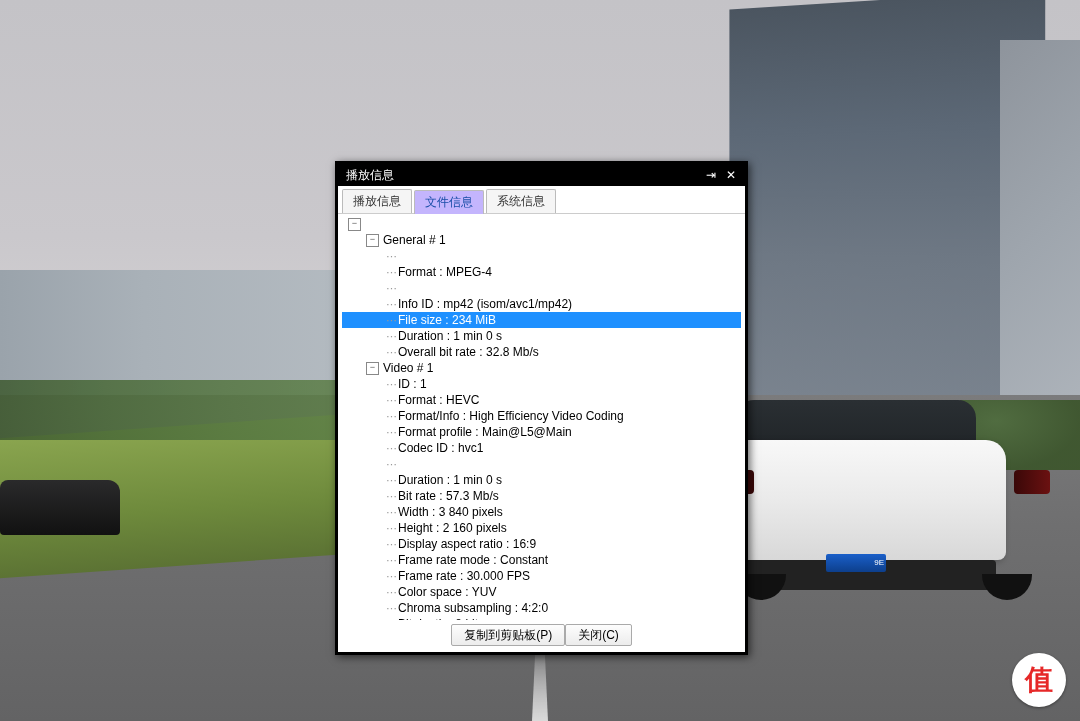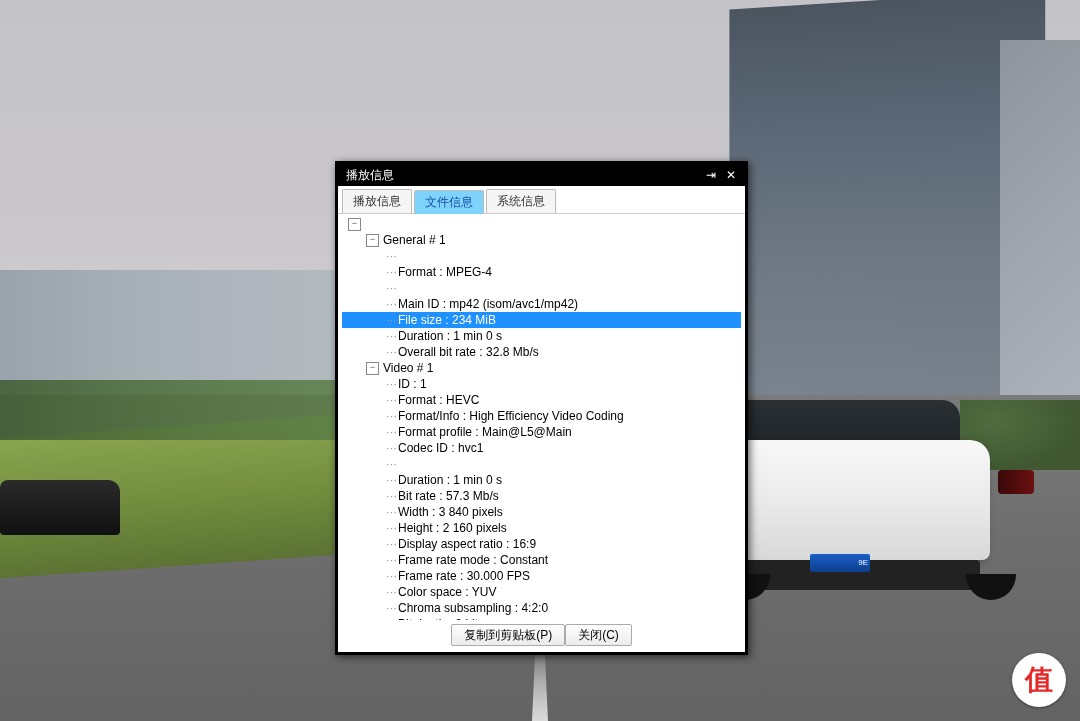"文件信息" .tab.active { background: #7dd3fc -> #c4b5fd }
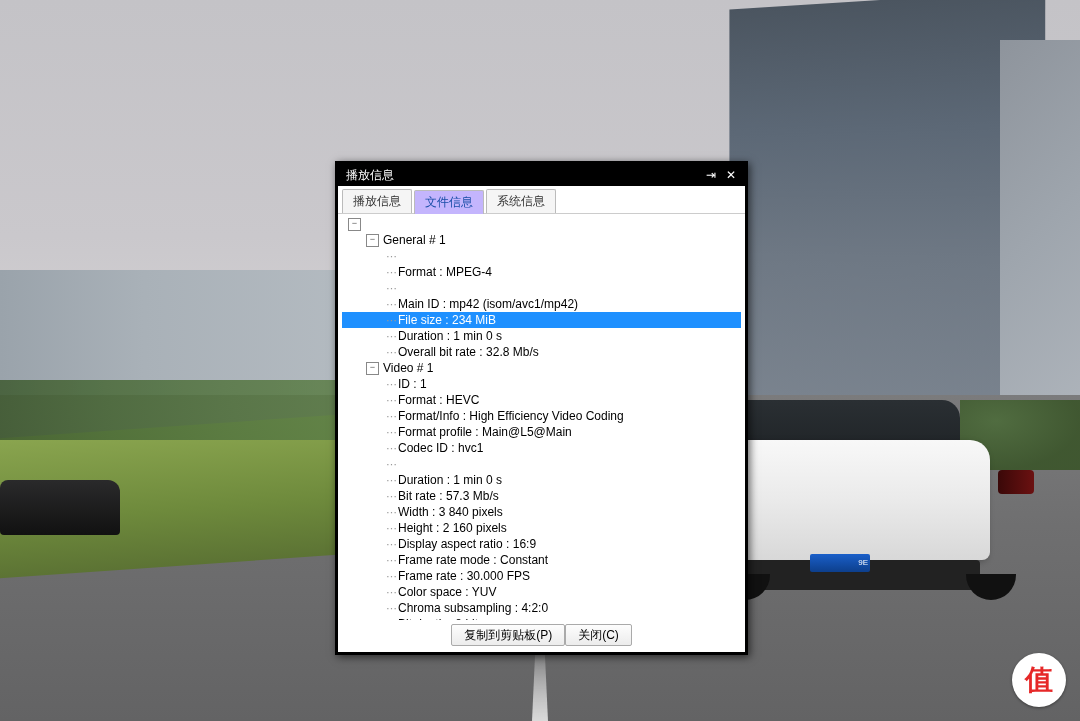"Main ID : mp42 (isom/avc1/mp42)" span { text: Main -> Info }
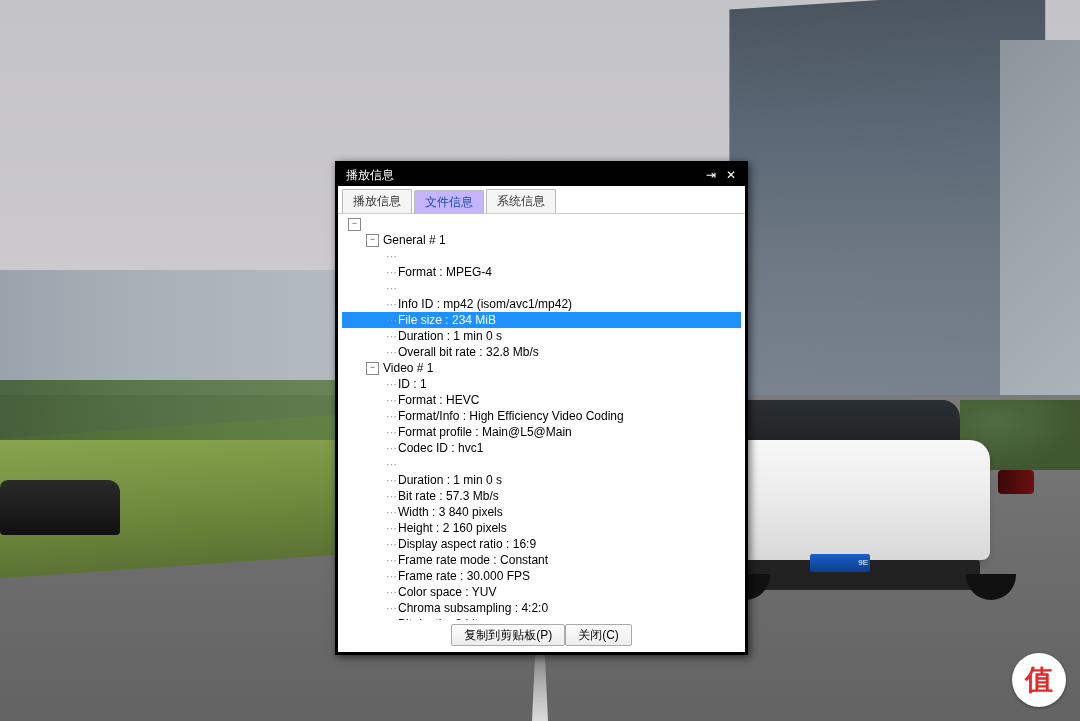"9E" .car { right: 34px -> 18px }
